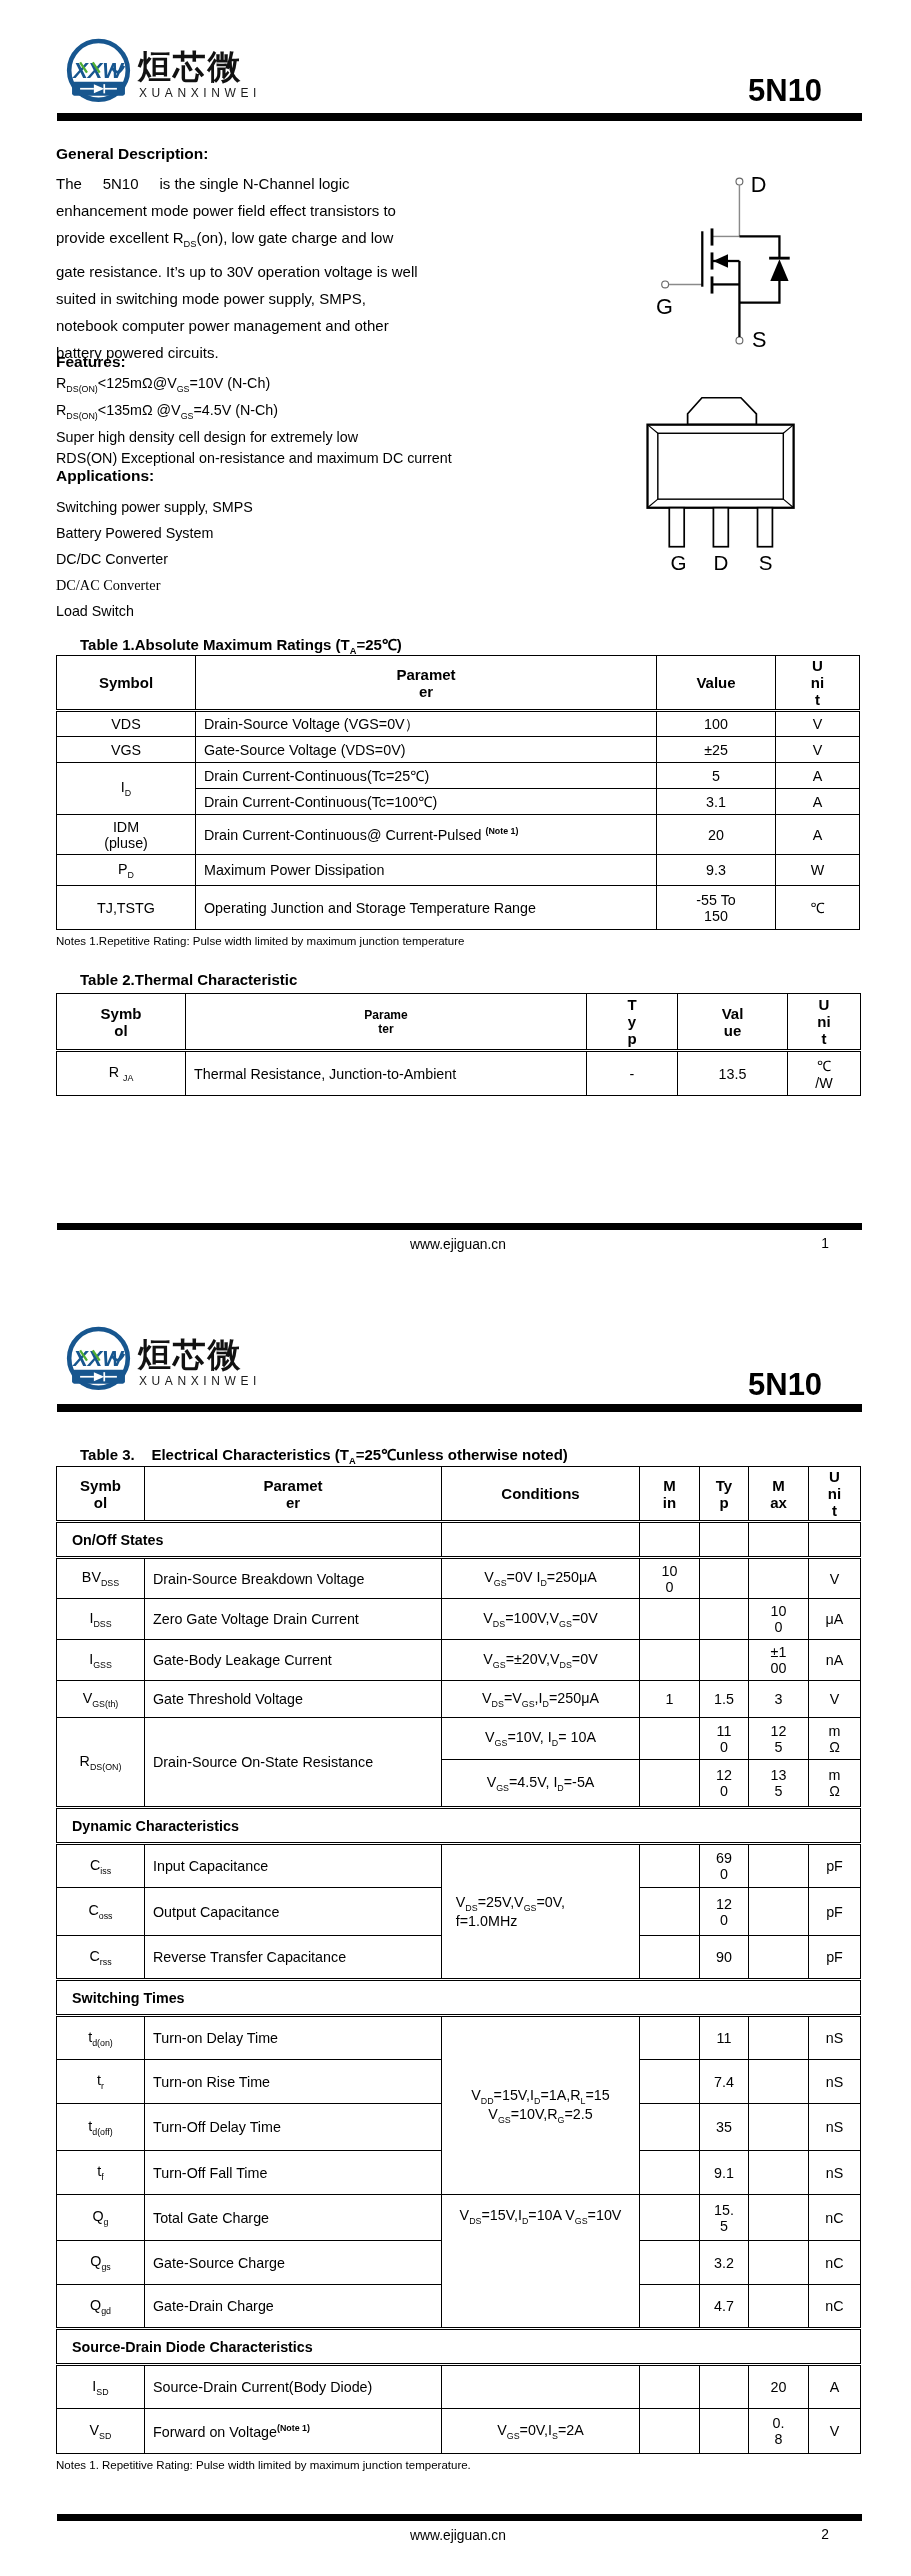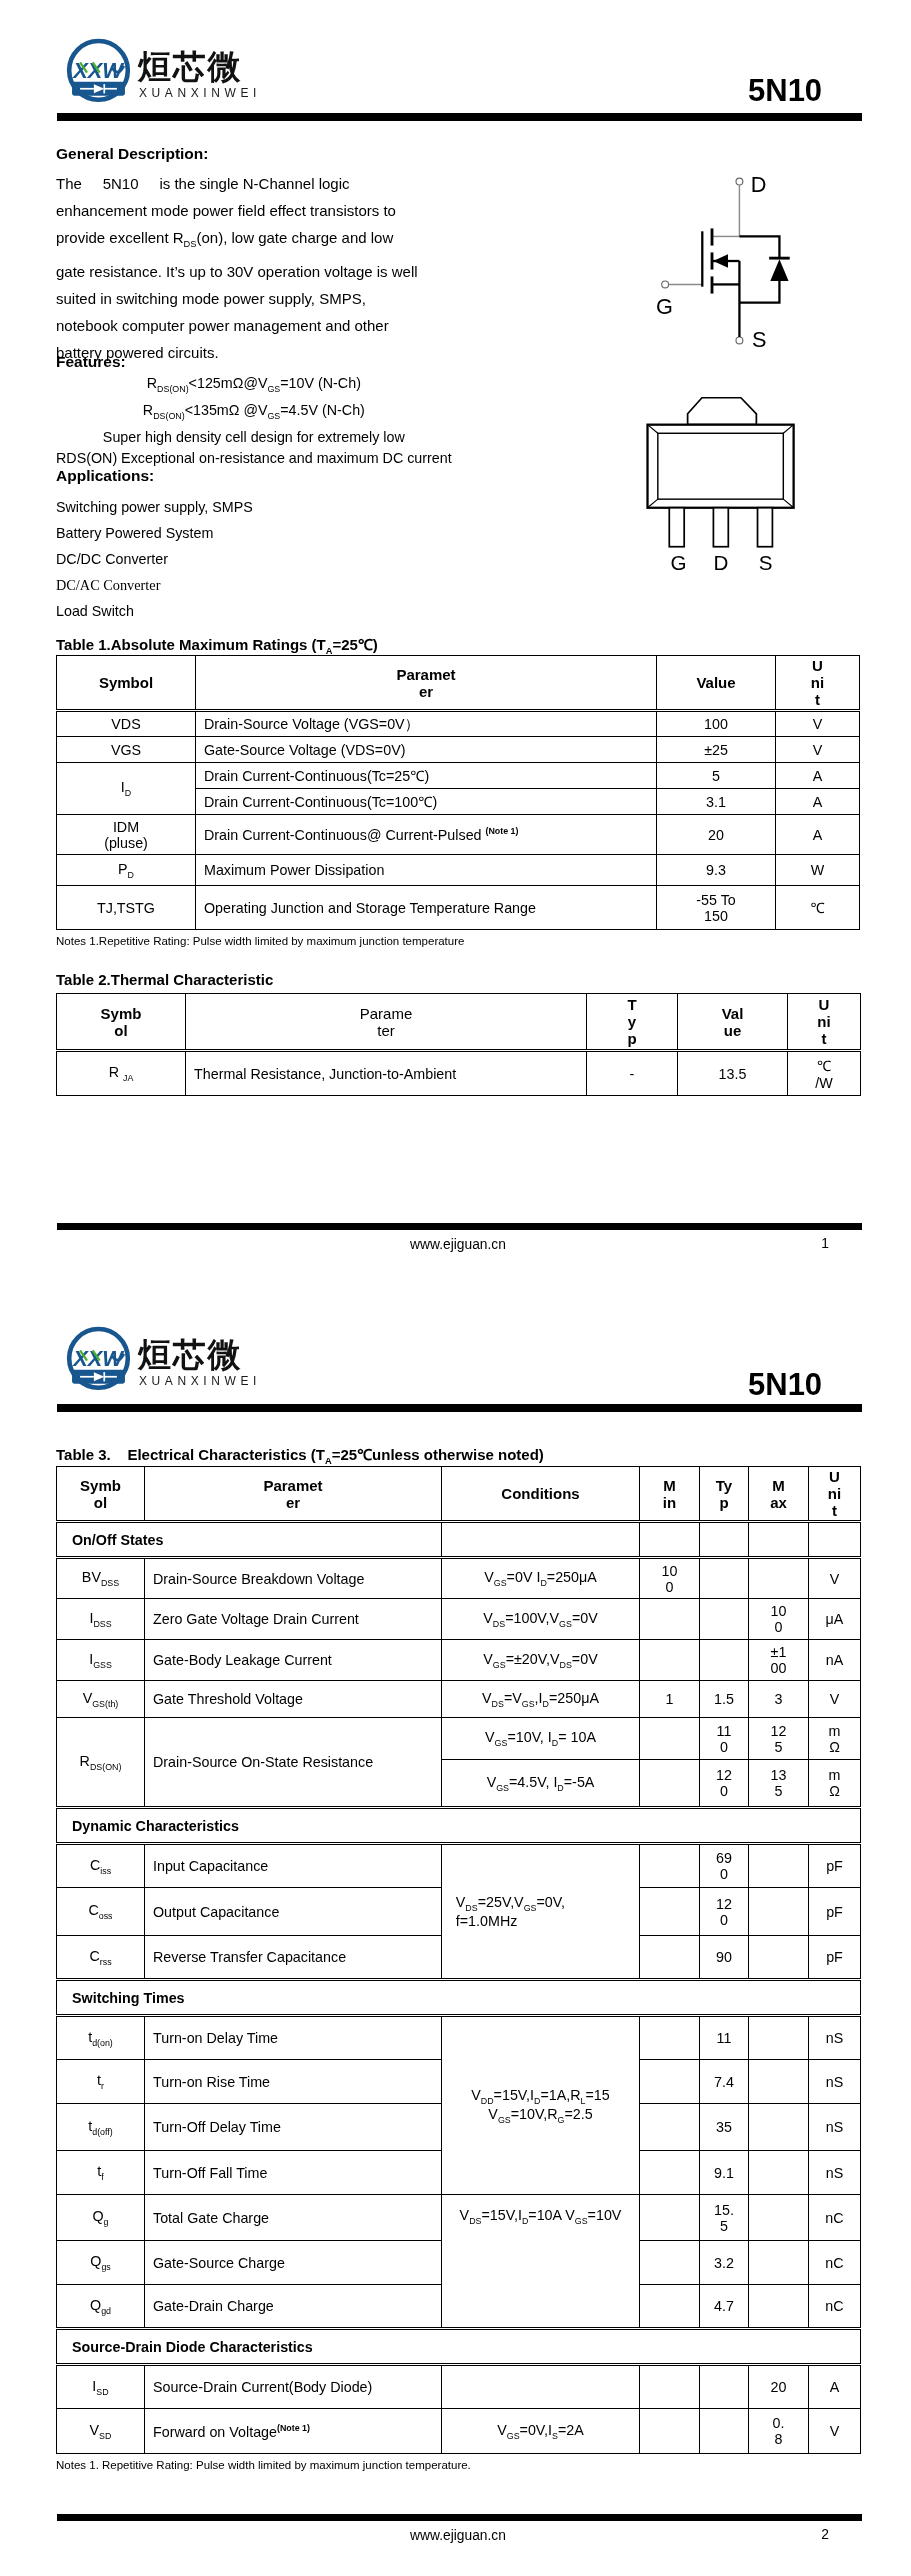"RDS(ON)<125mΩ@VGS=10V (N-Ch)" .feat { text-align: center -> none }
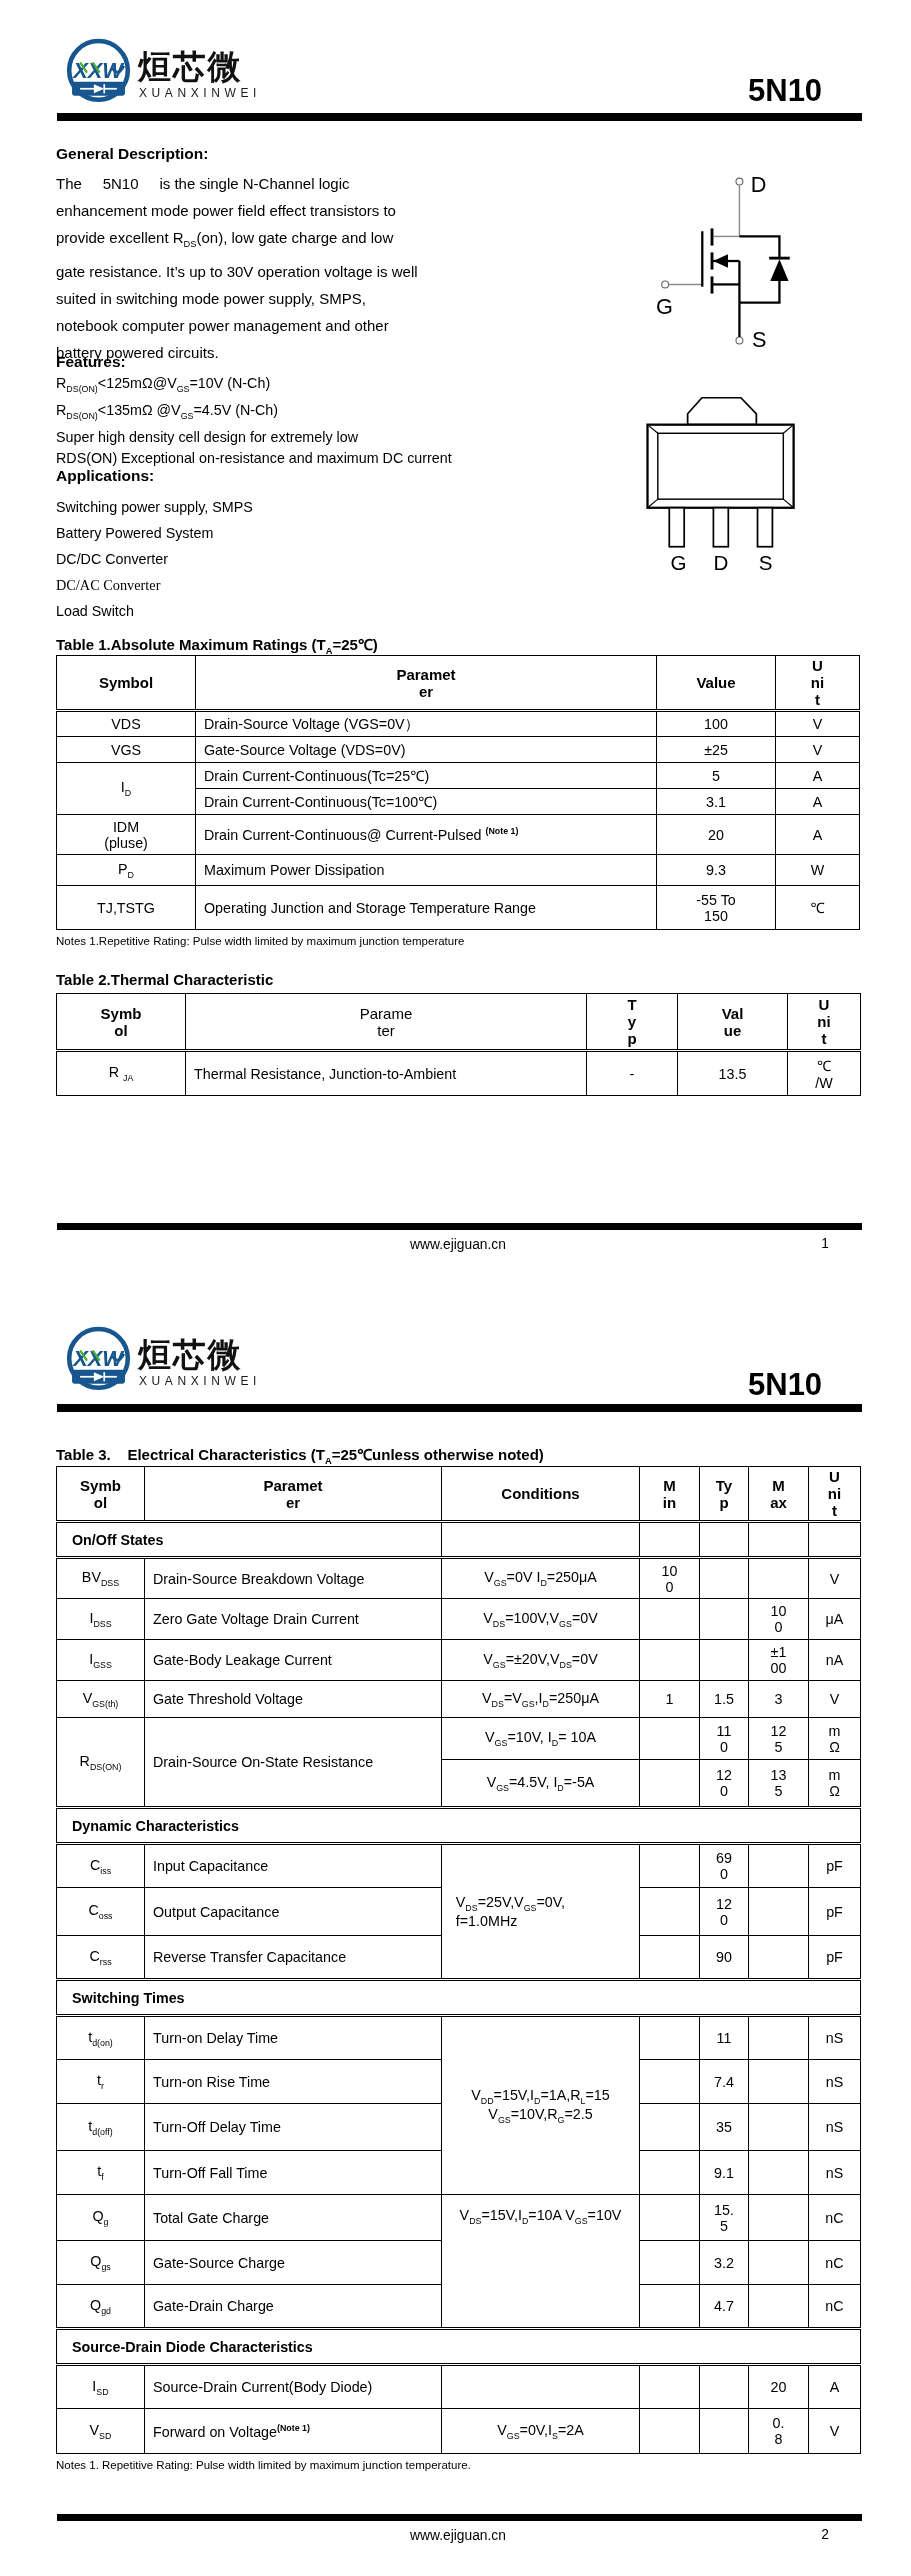"Table 1.Absolute Maximum Ratings" .tbl-title { margin-left: none -> 24px }
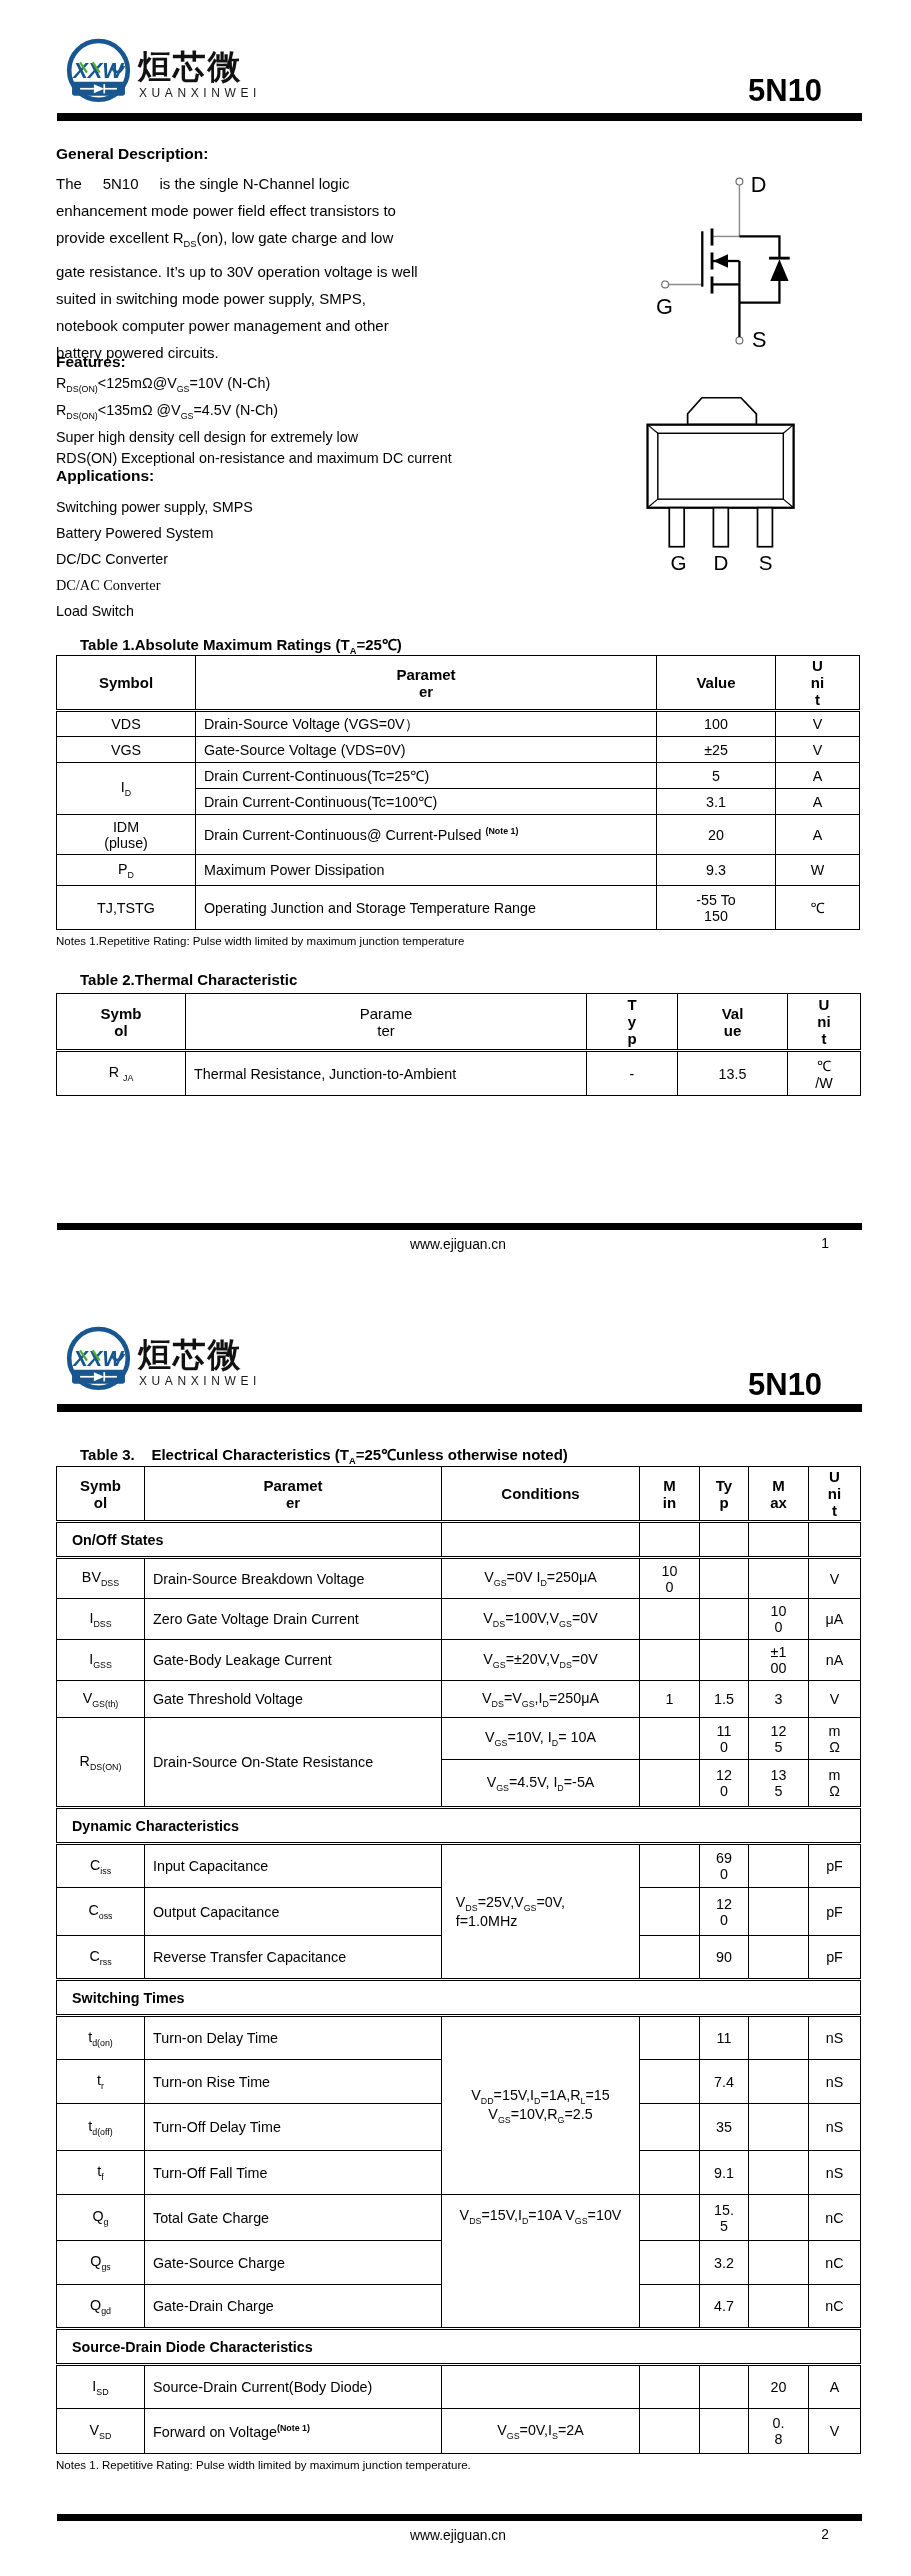"Parame" .t .th-reg { font-size: 15px -> 12px; font-weight: normal -> bold }
